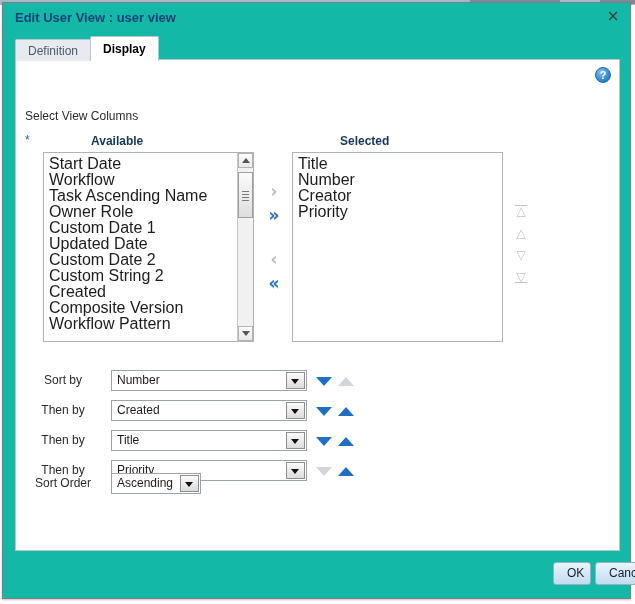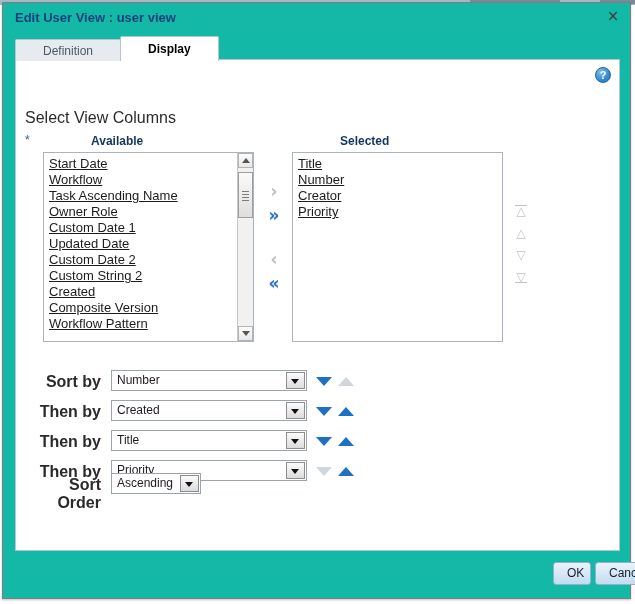"Definition" .tab { padding: 0 27px -> 0 12px }
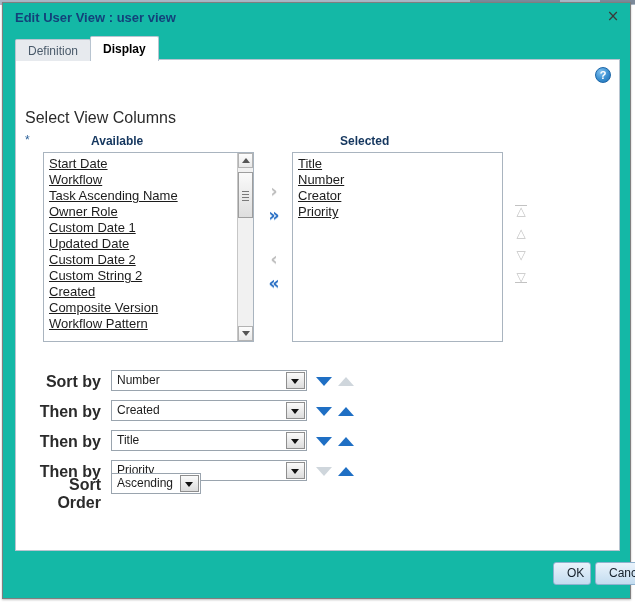"Select View Columns" #select-view-label { font-size: 16px -> 12px }
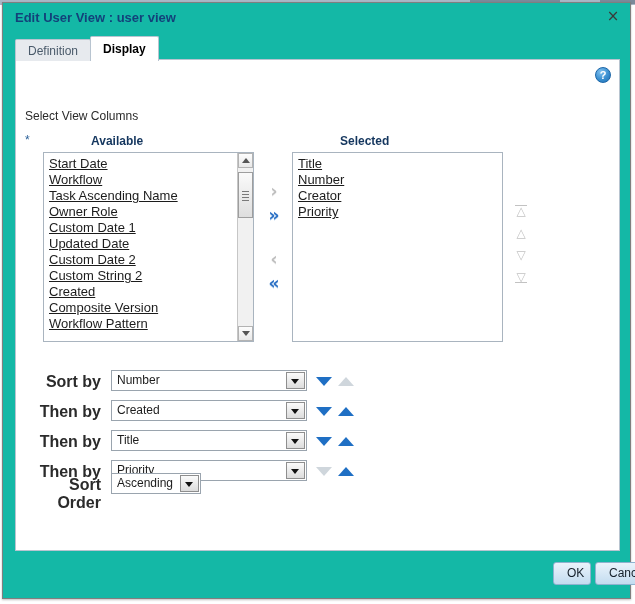"Start Date" .list-items li { font-size: 13px -> 16px; text-decoration: underline -> none }
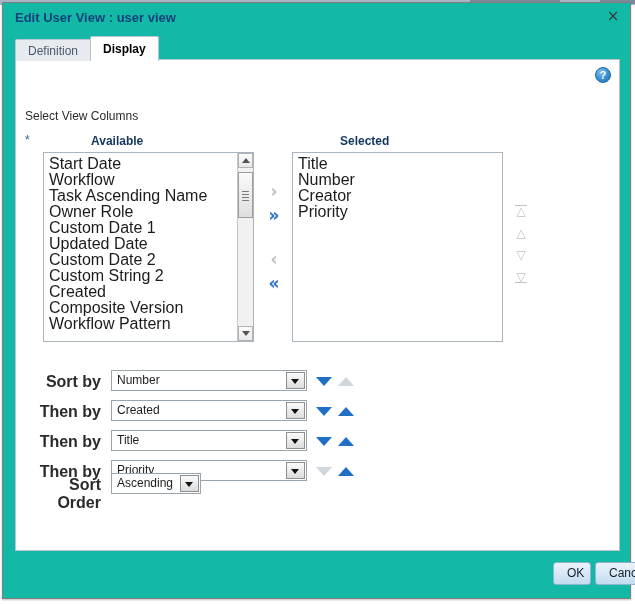"Sort by" .sort-label { font-size: 16px -> 12px; font-weight: bold -> none; text-align: right -> center }
